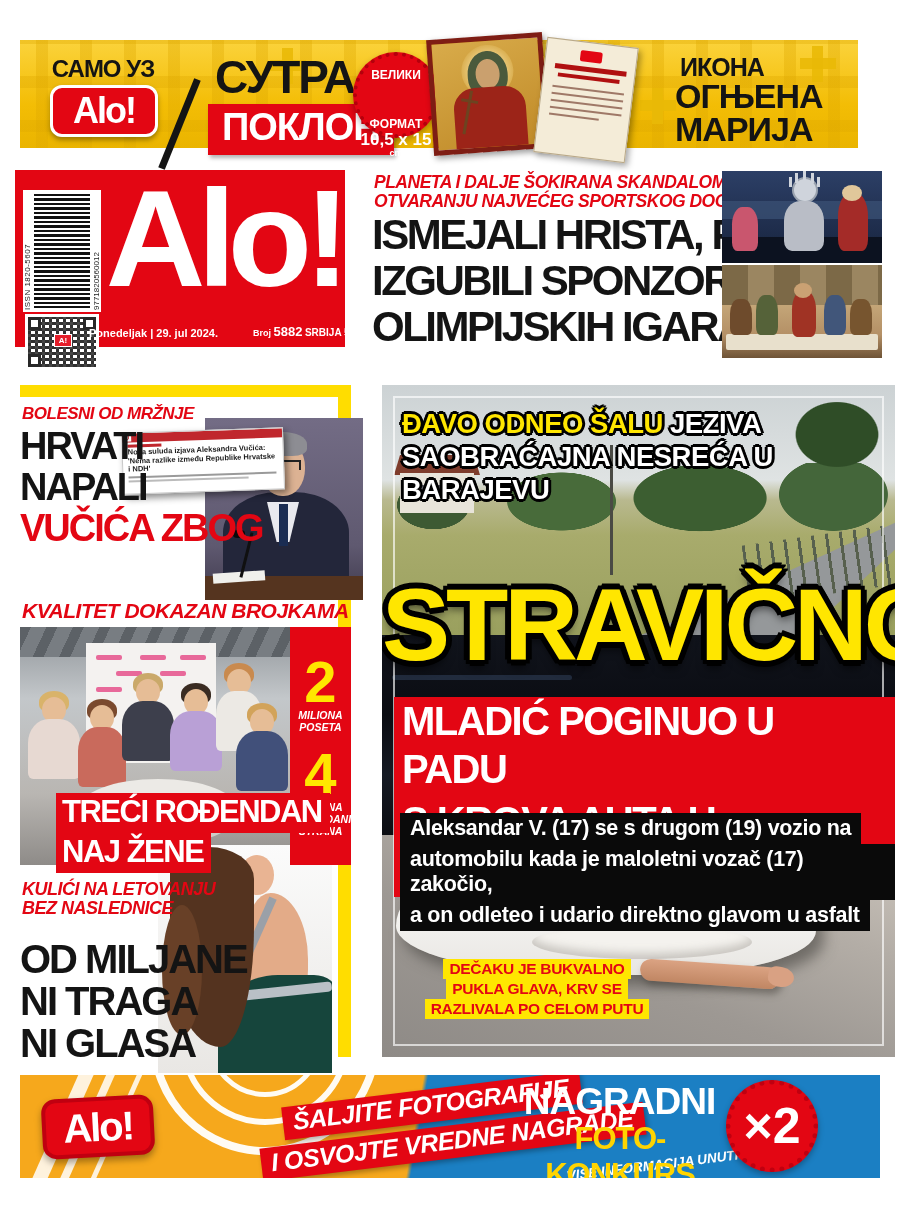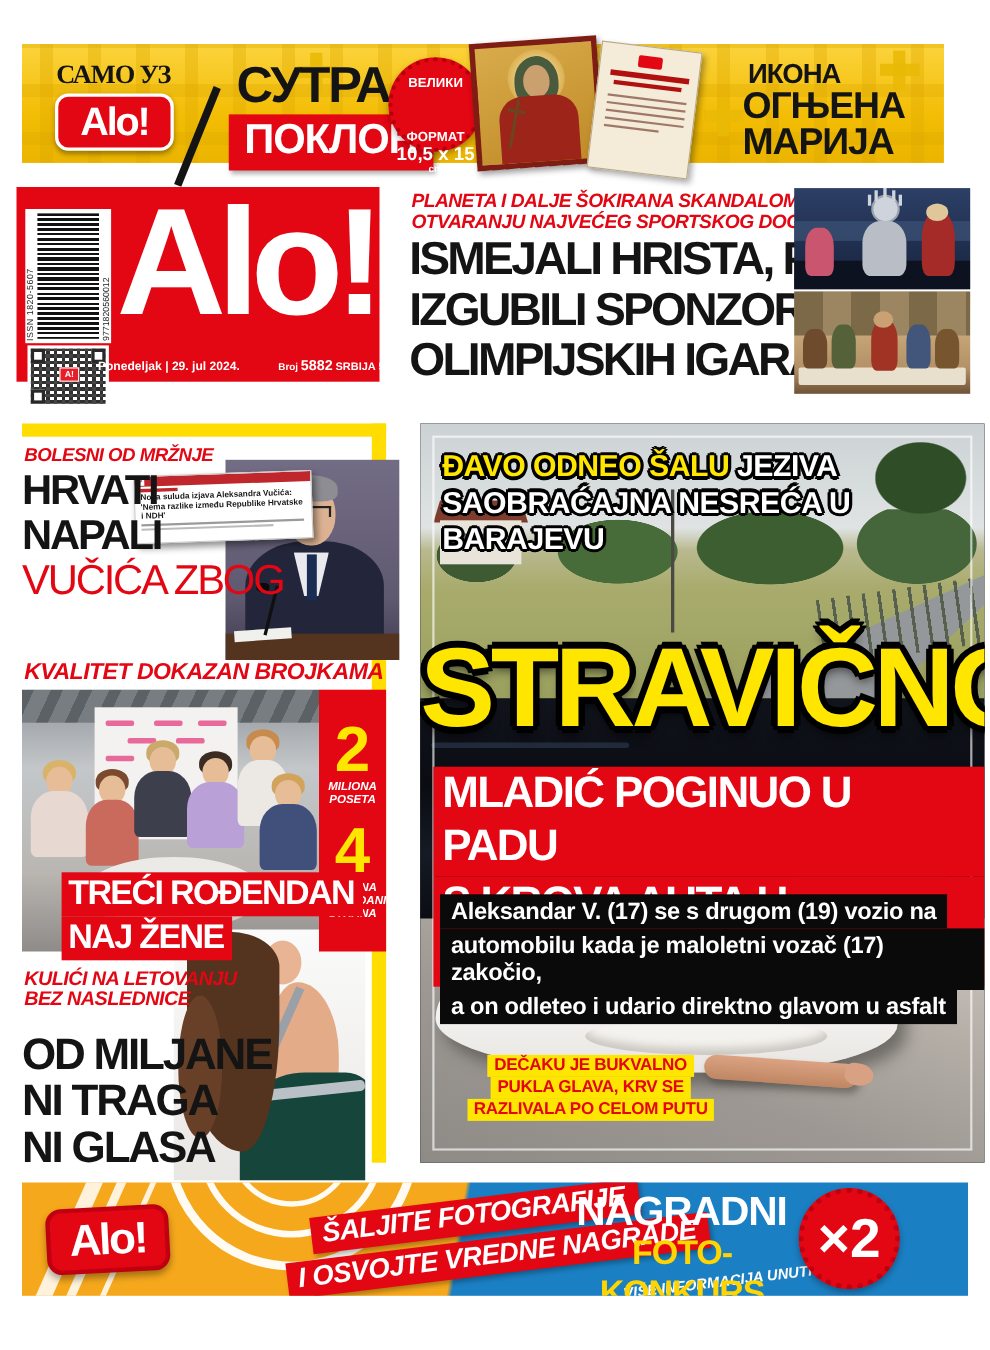"САМО УЗ" .samo-uz { font-family: Liberation Serif, serif -> none }
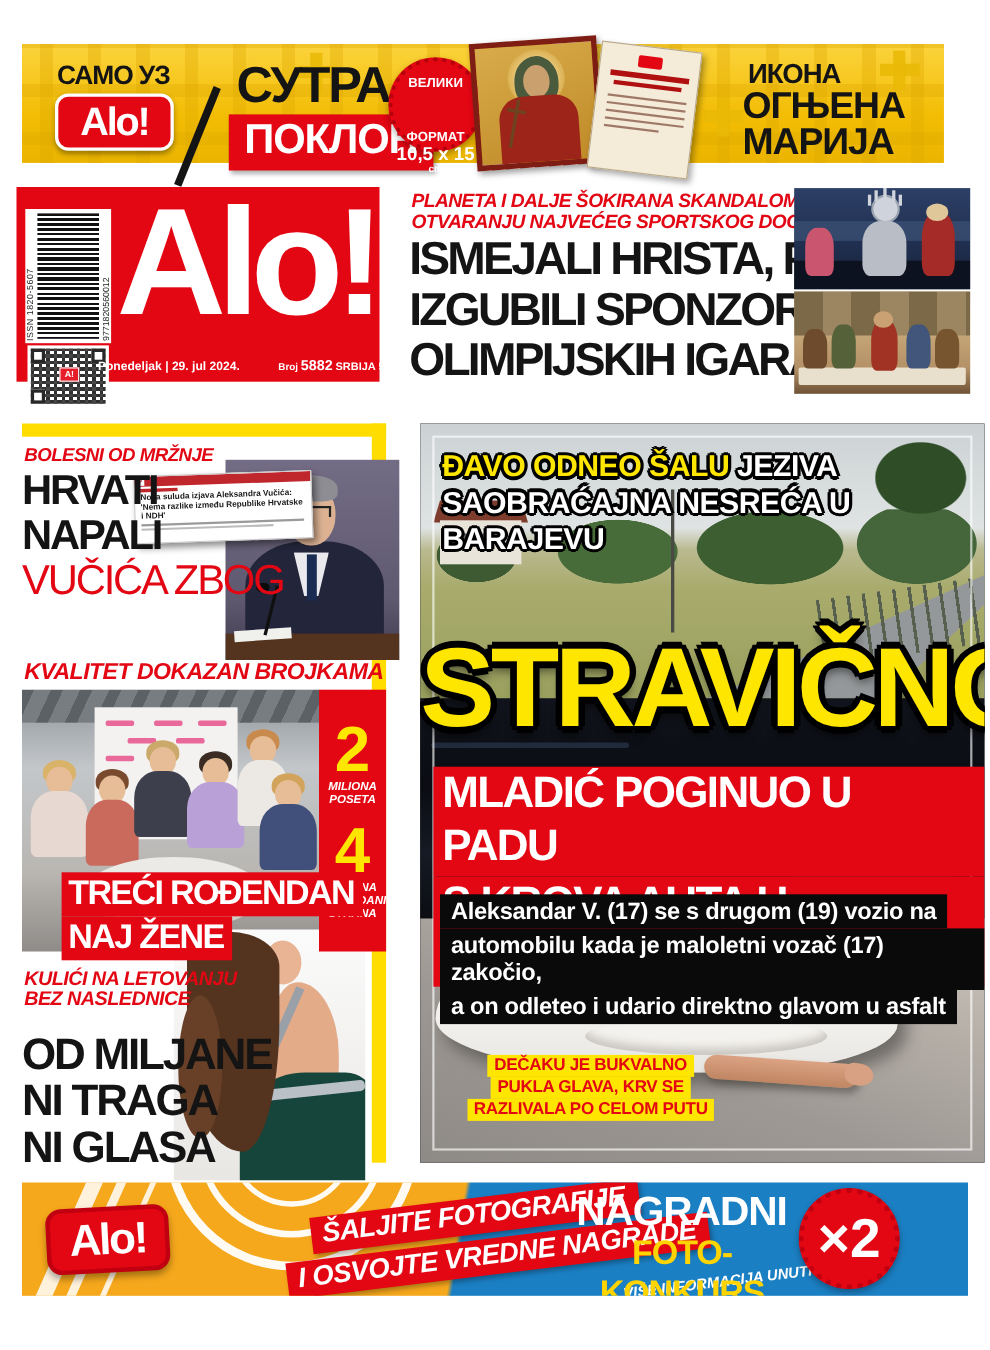"VUČIĆA ZBOG" .vucic-h-red { font-weight: 400 -> 700 }
